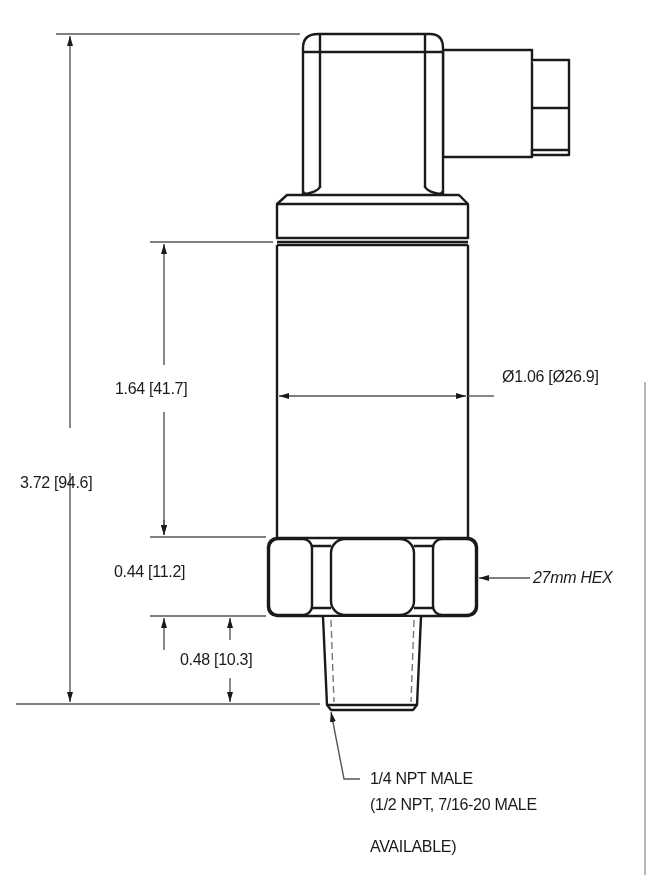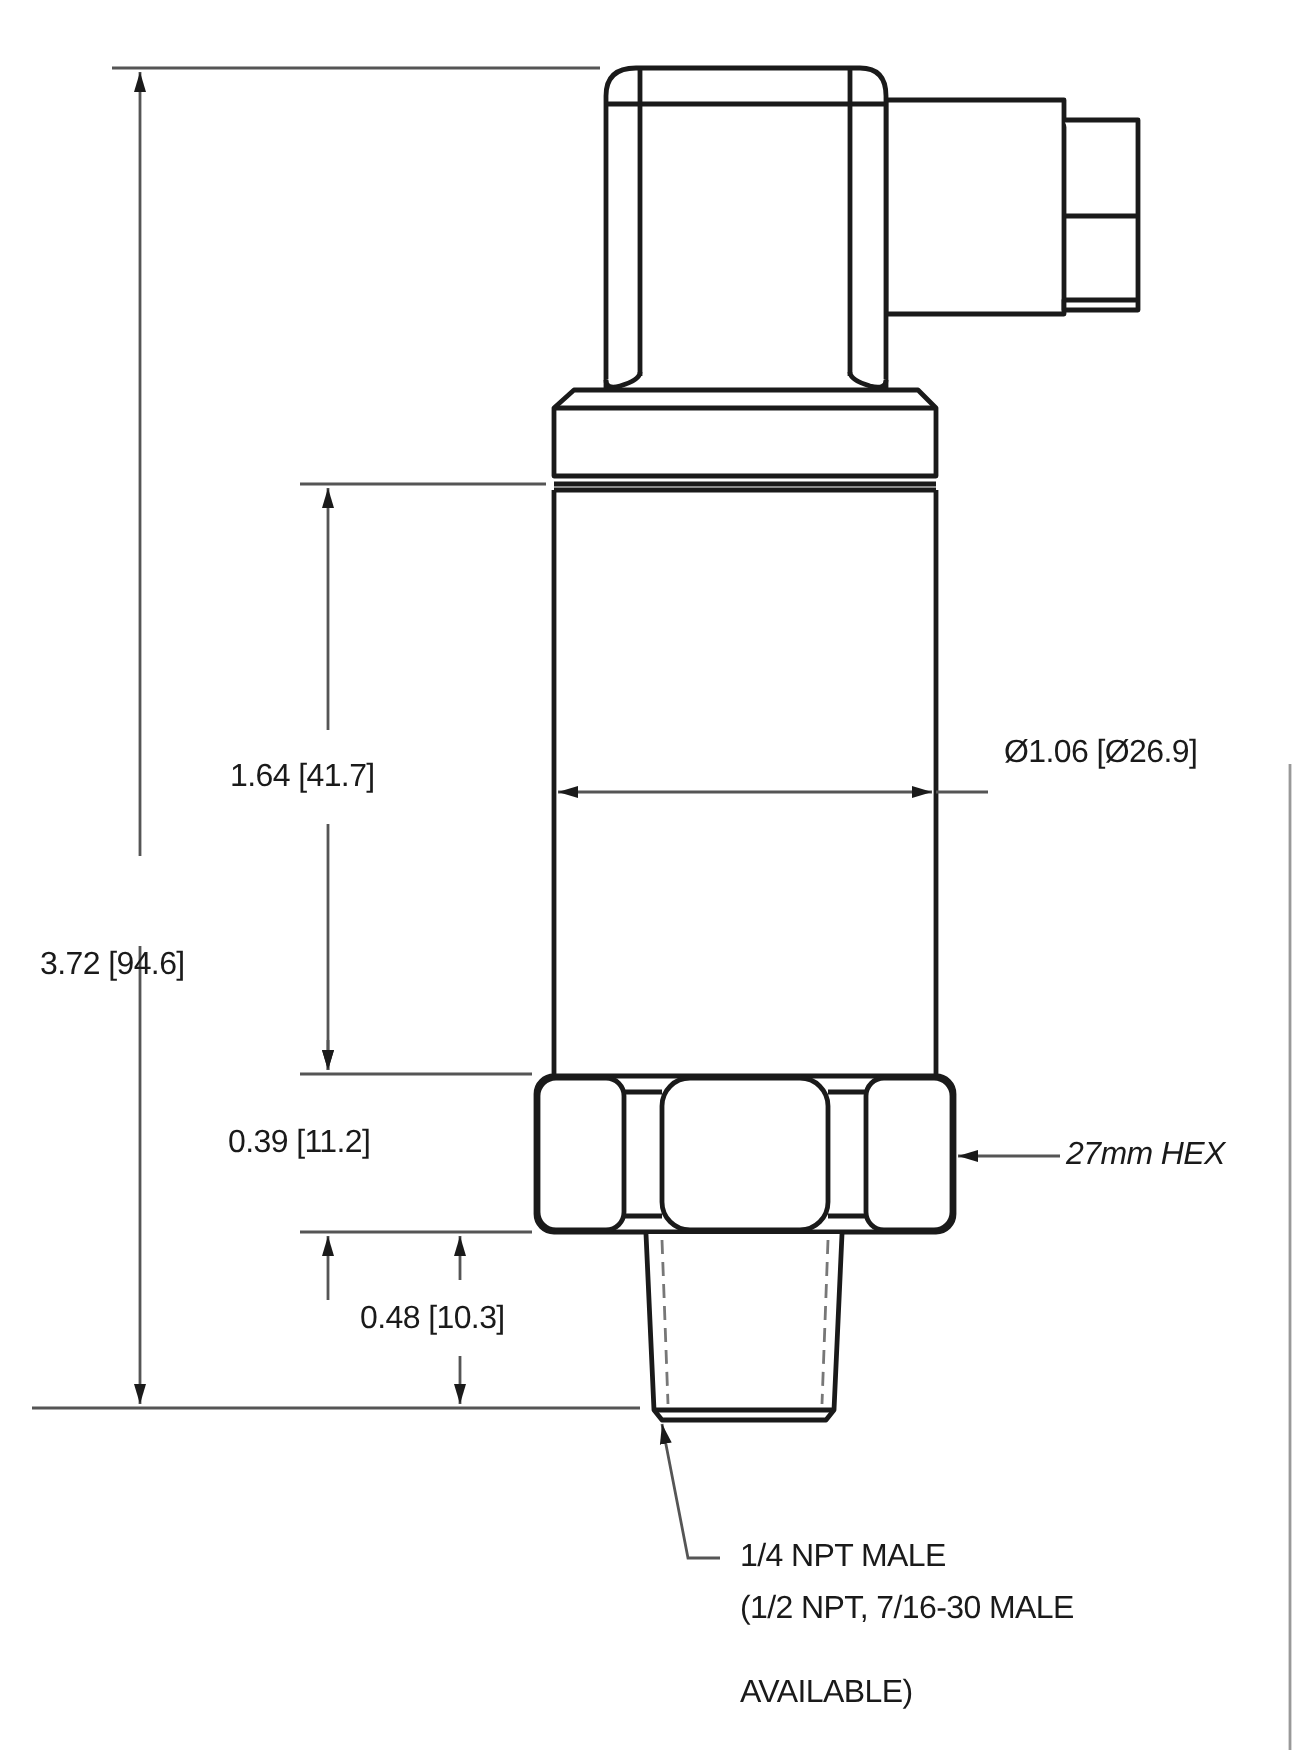"0.39 [11.2]" div.lbl { text: 0.39 -> 0.44 }
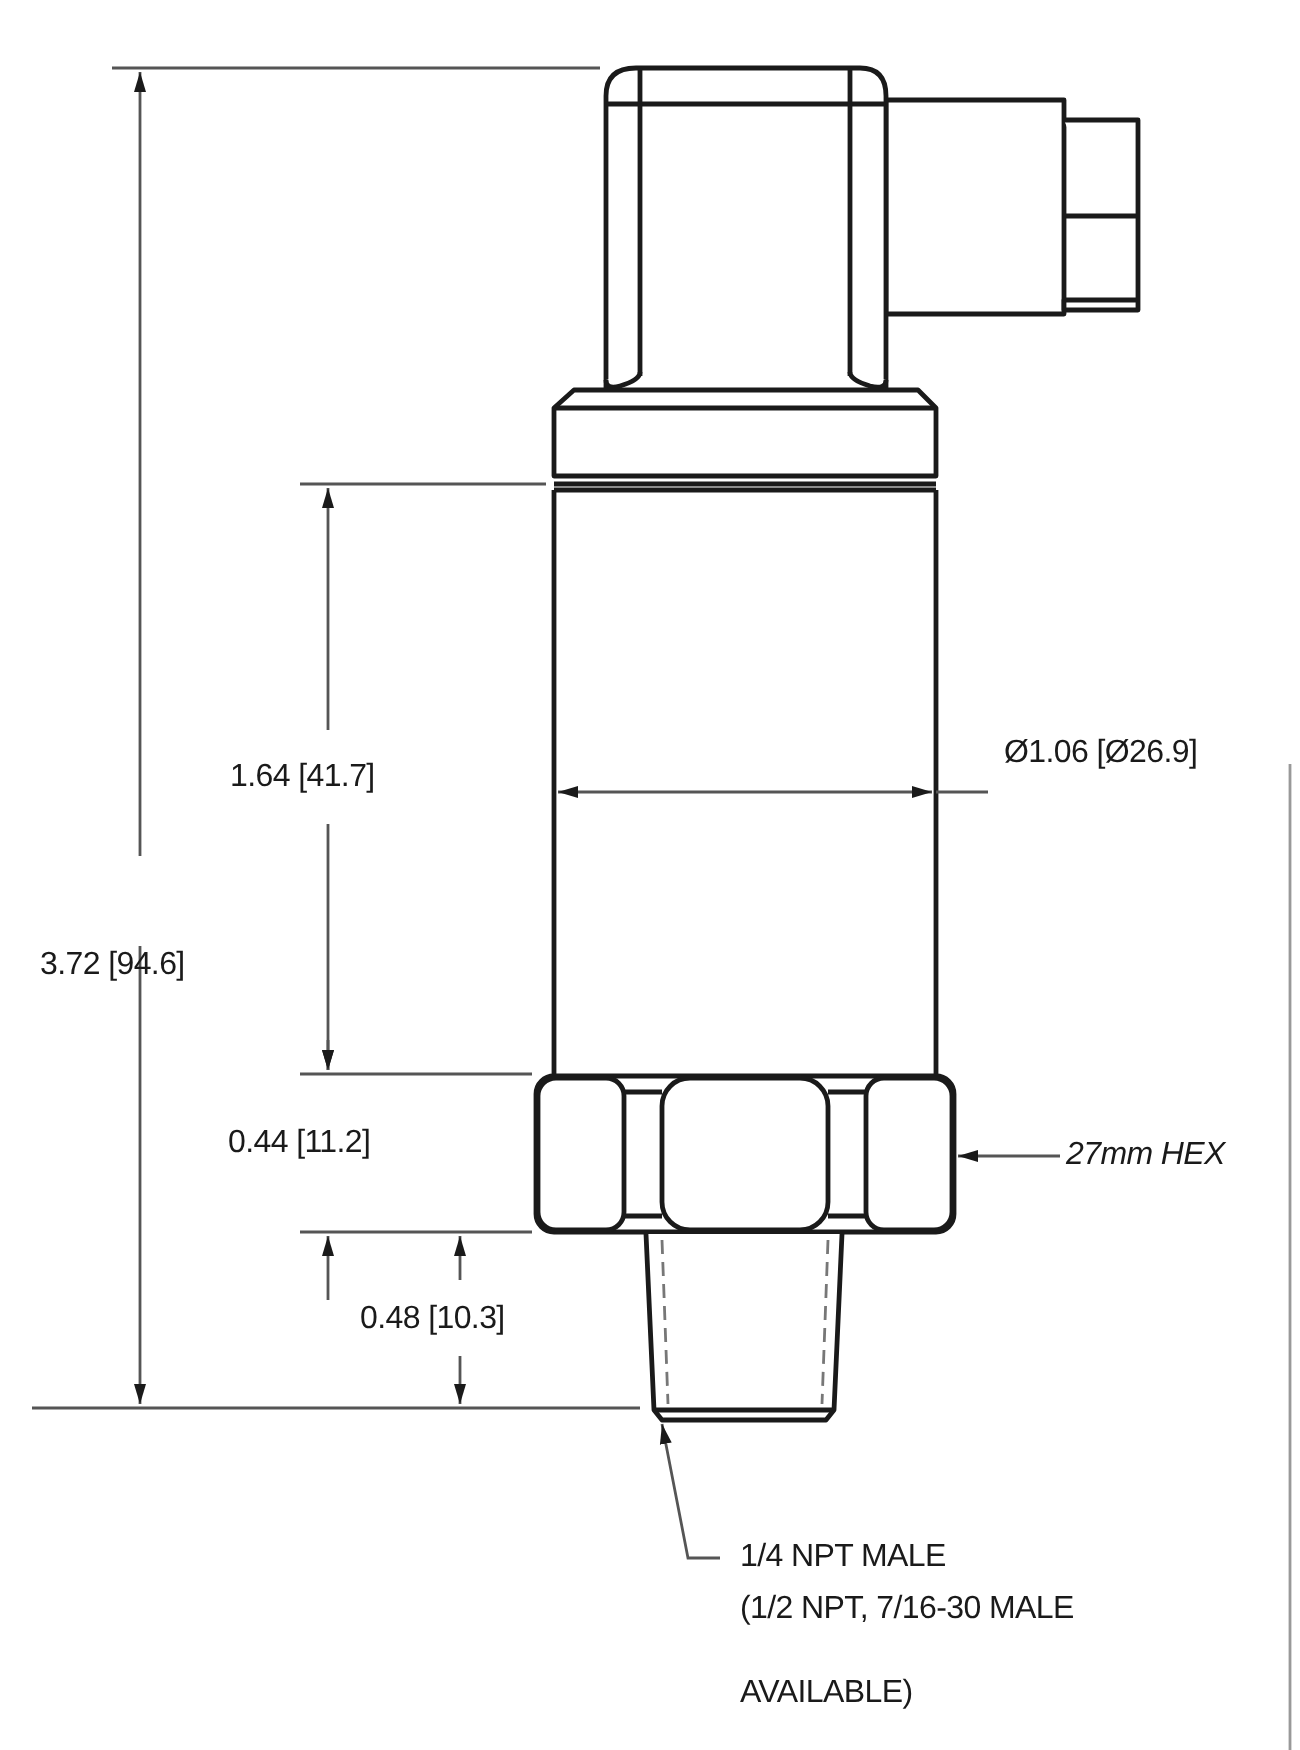"(1/2 NPT, 7/16-30 MALE" div.lbl { text: 7/16-30 -> 7/16-20 }
